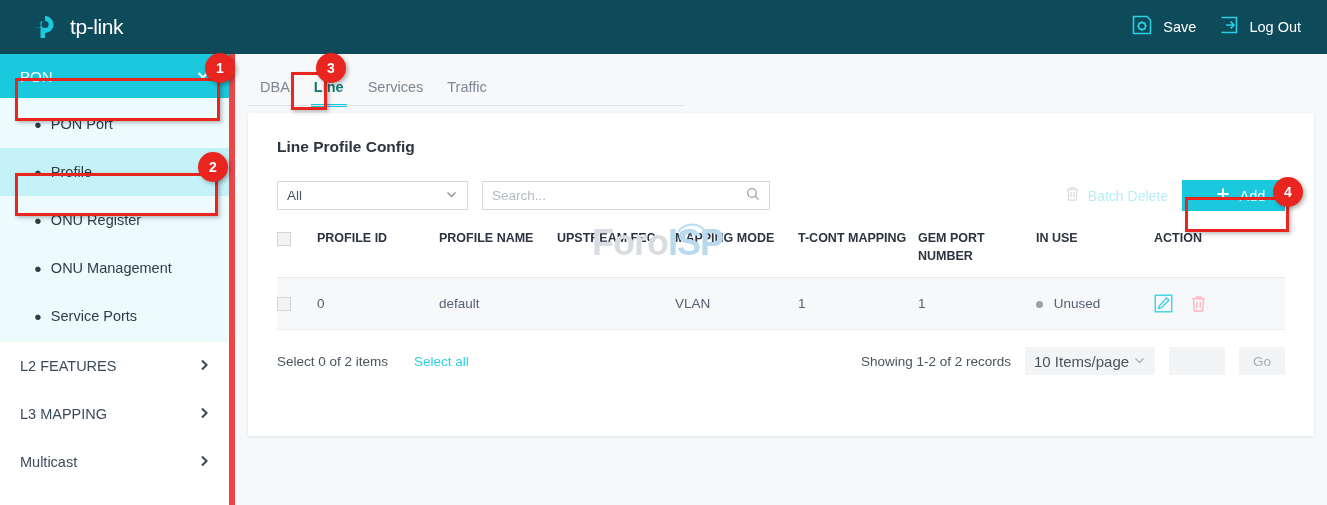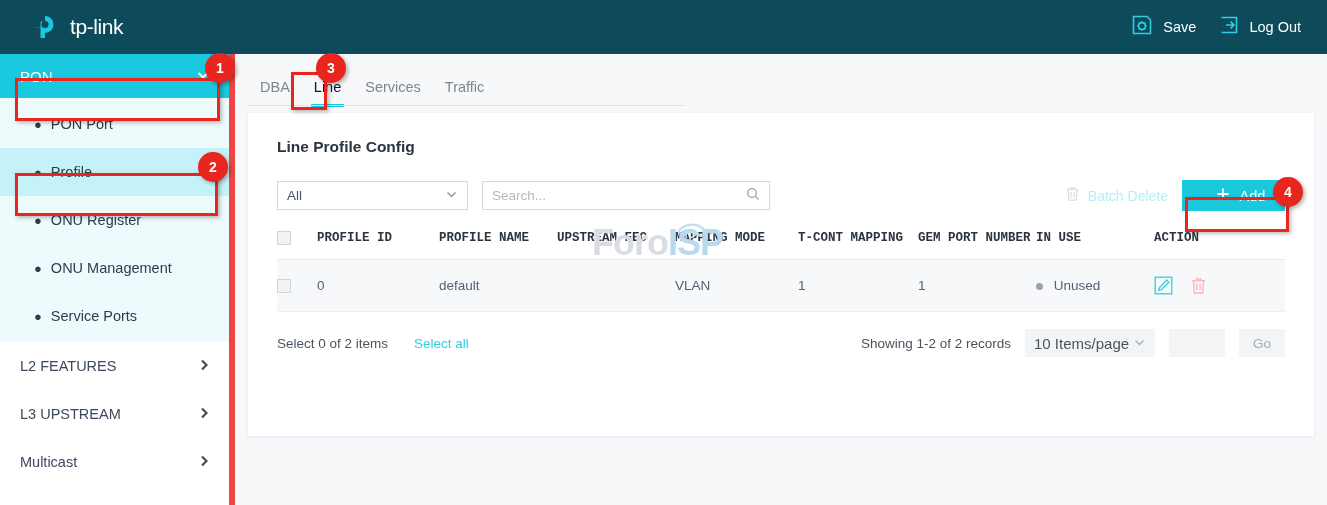"Line" .tab.active { color: #0f172a -> #0f766e; font-weight: none -> bold }
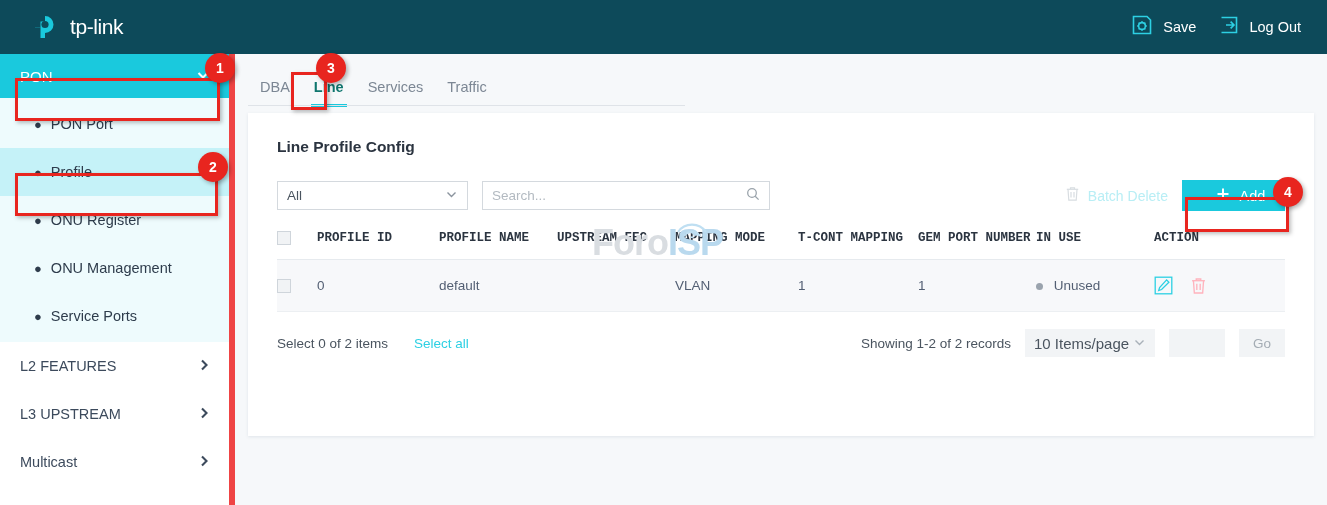"PROFILE ID" thead th { font-family: Liberation Mono, monospace -> none }
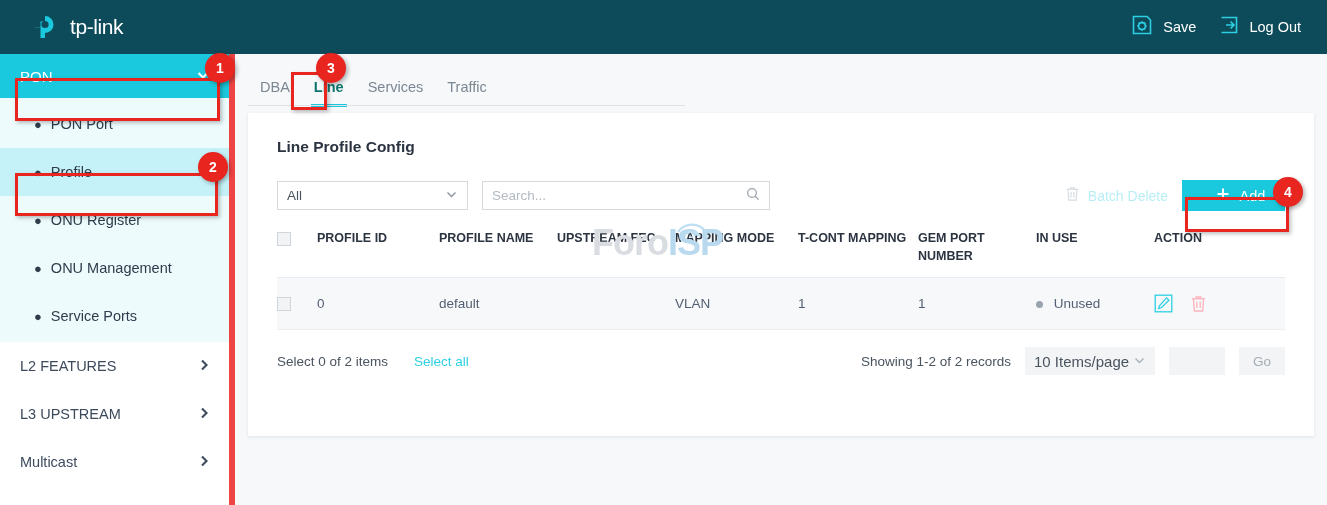"L3 UPSTREAM" span { text: UPSTREAM -> MAPPING }
